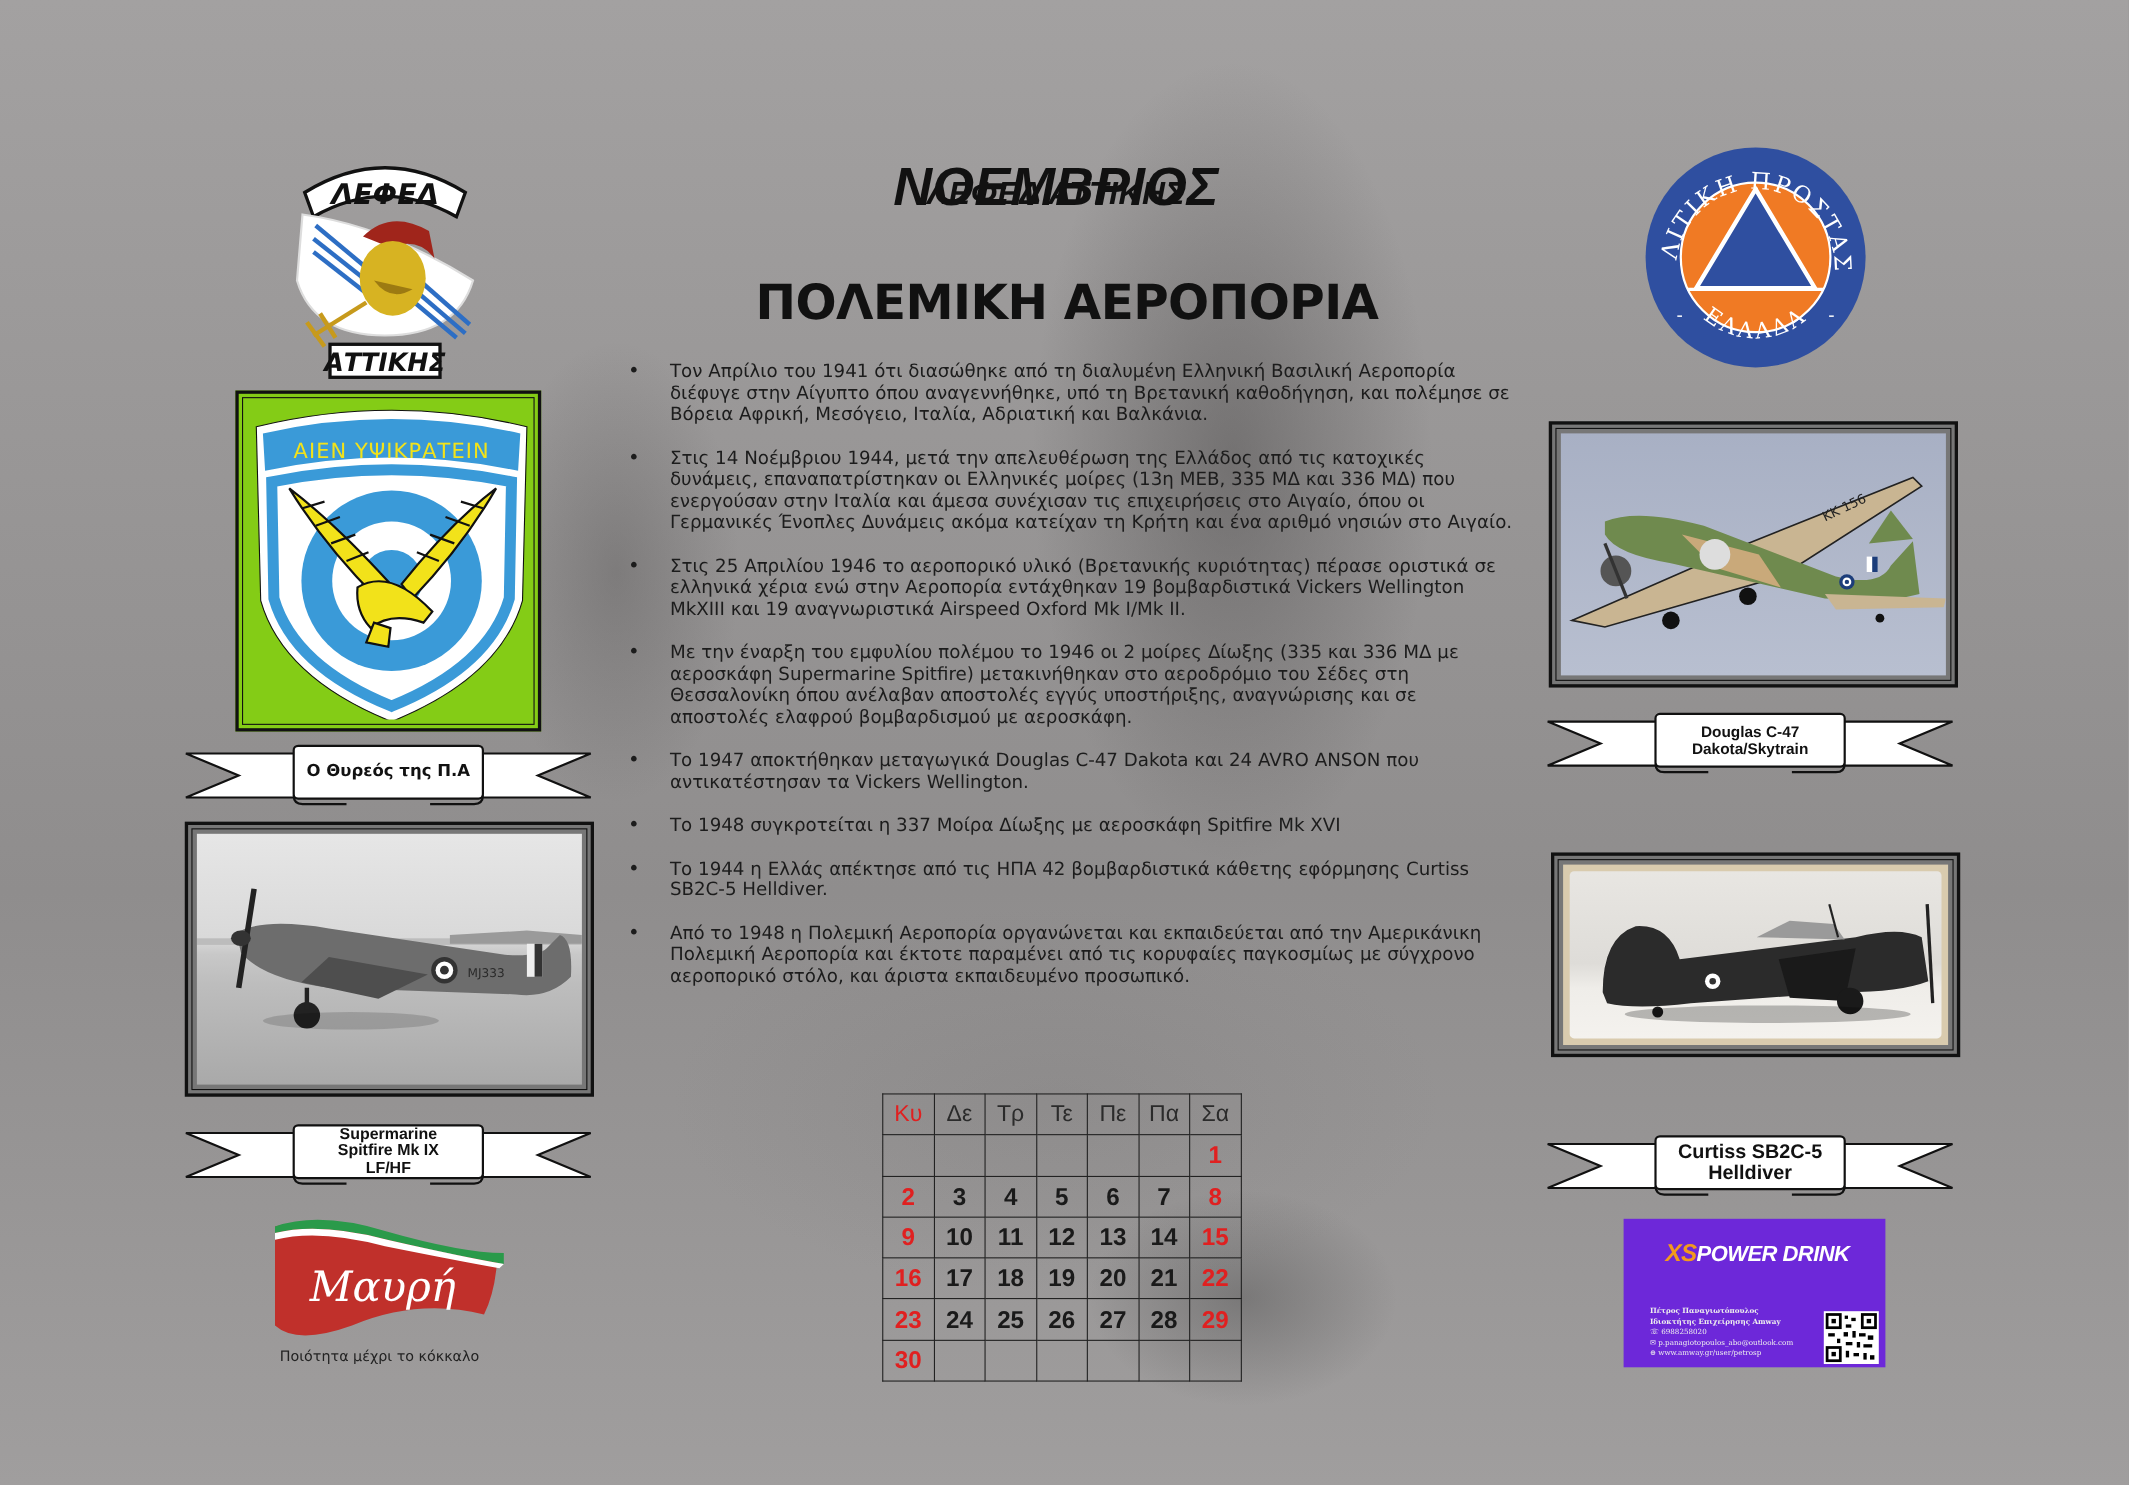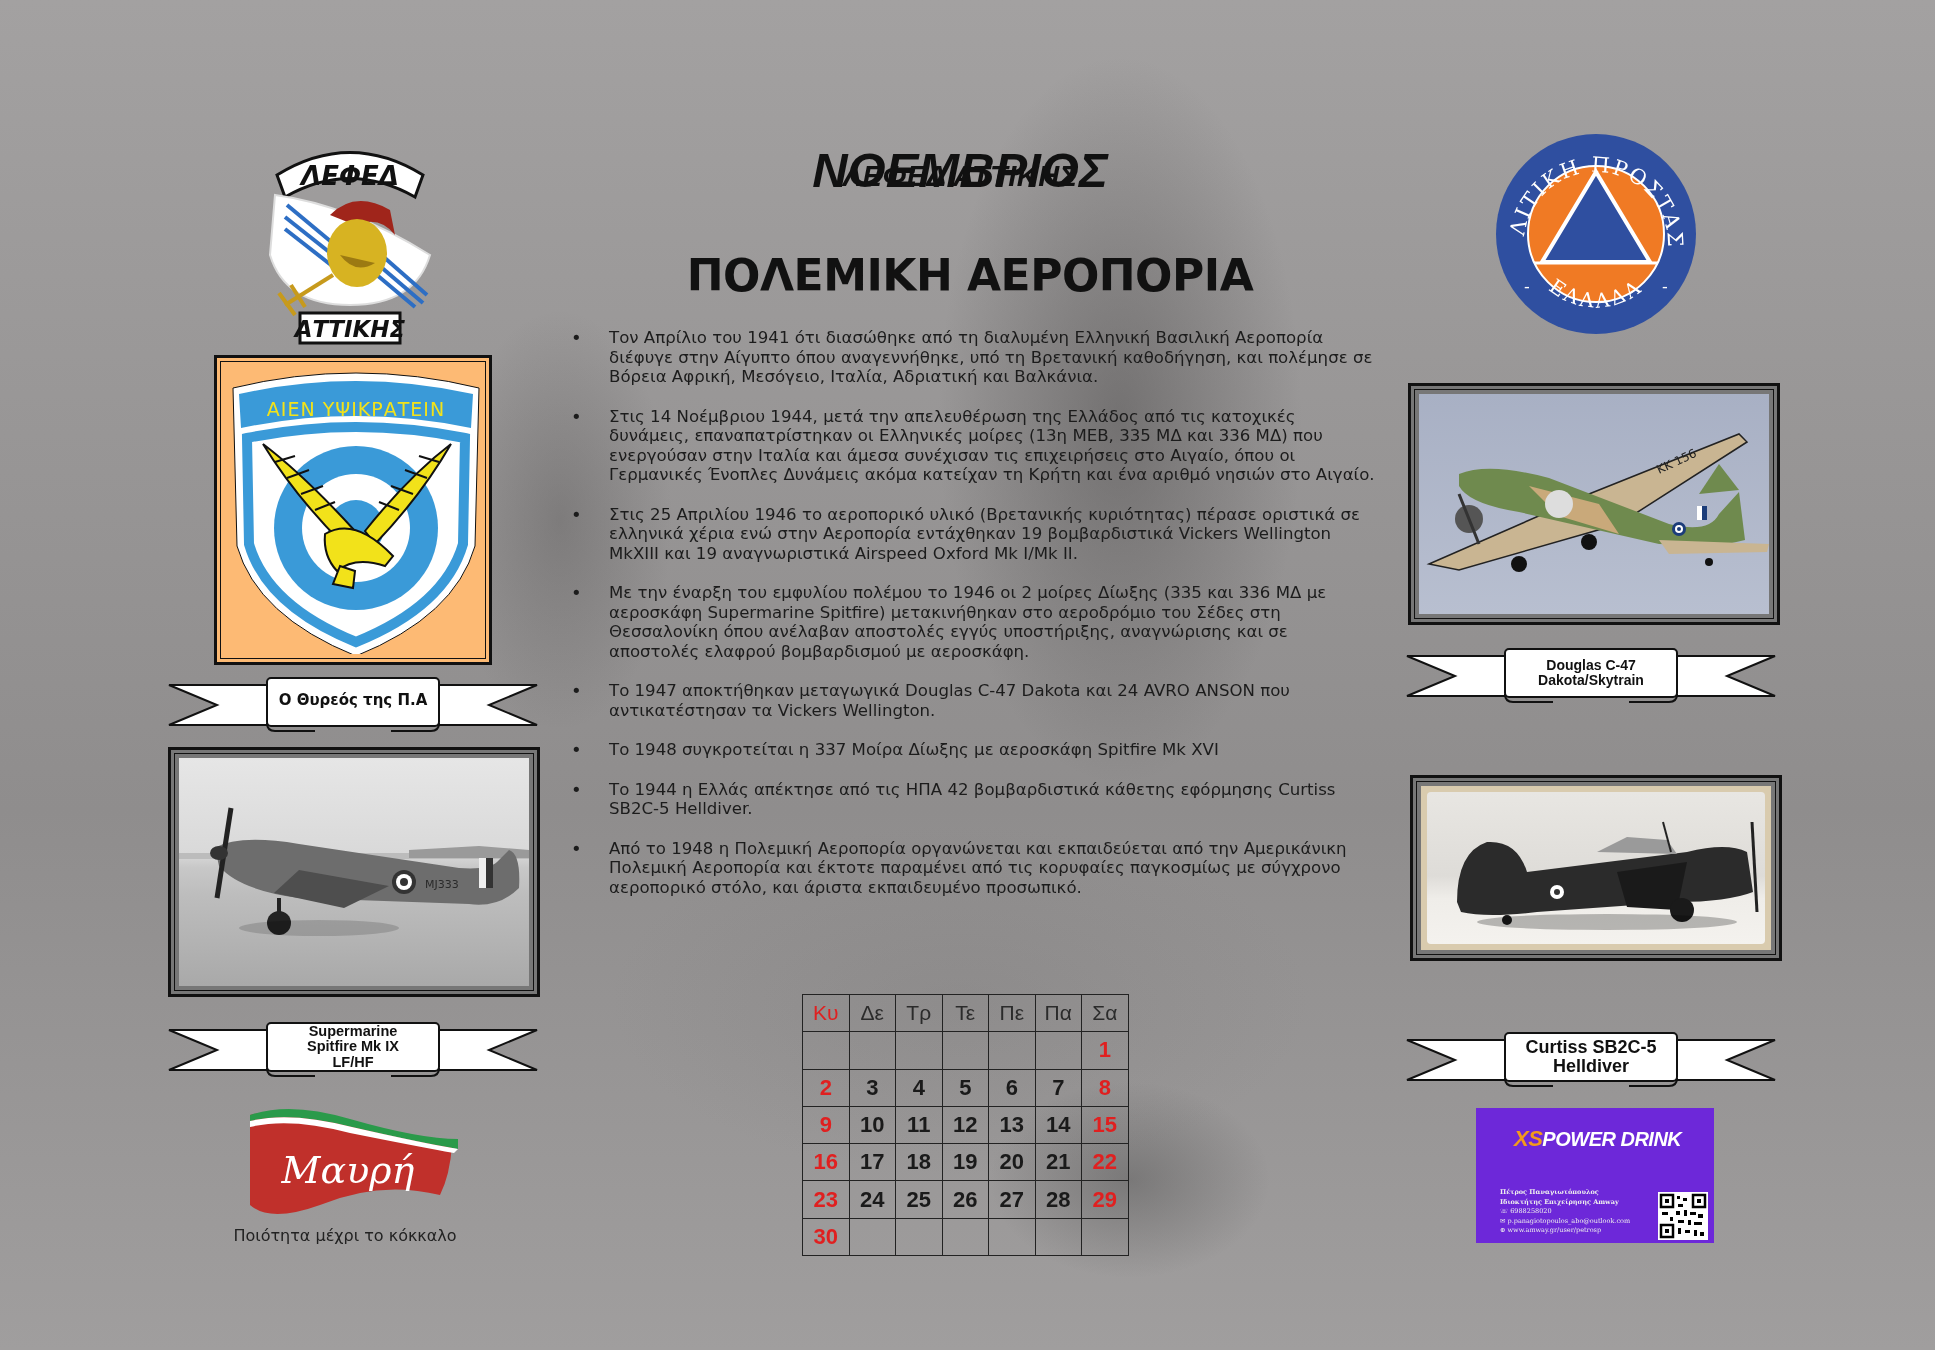"ΑΙΕΝ ΥΨΙΚΡΑΤΕΙΝ" div.abs { background: #fdba74 -> #84cc16 }
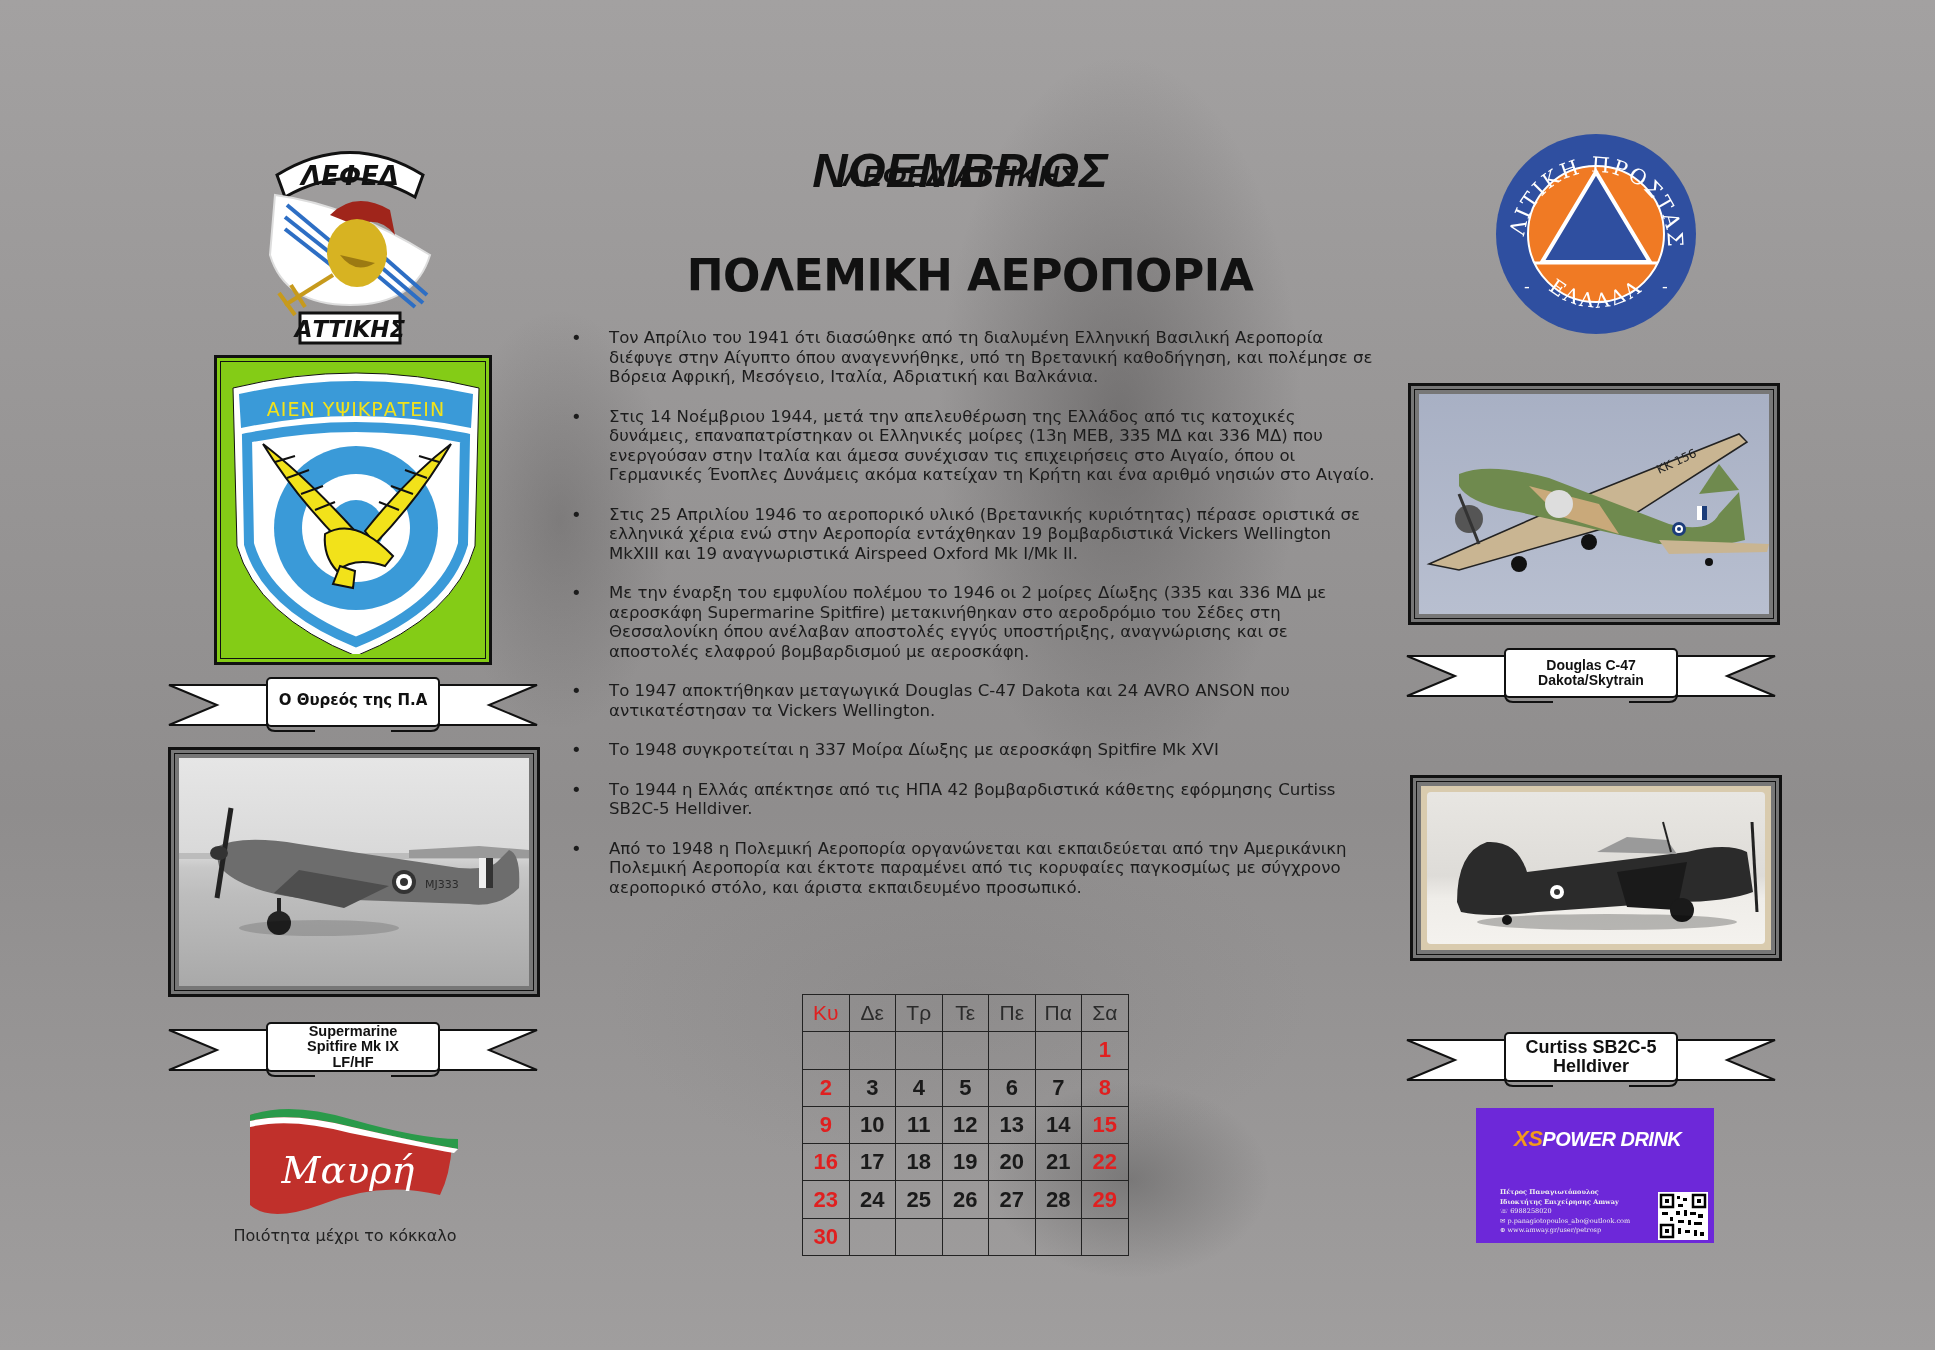"Ποιότητα μέχρι το κόκκαλο" div { font-size: 16px -> 13px }
